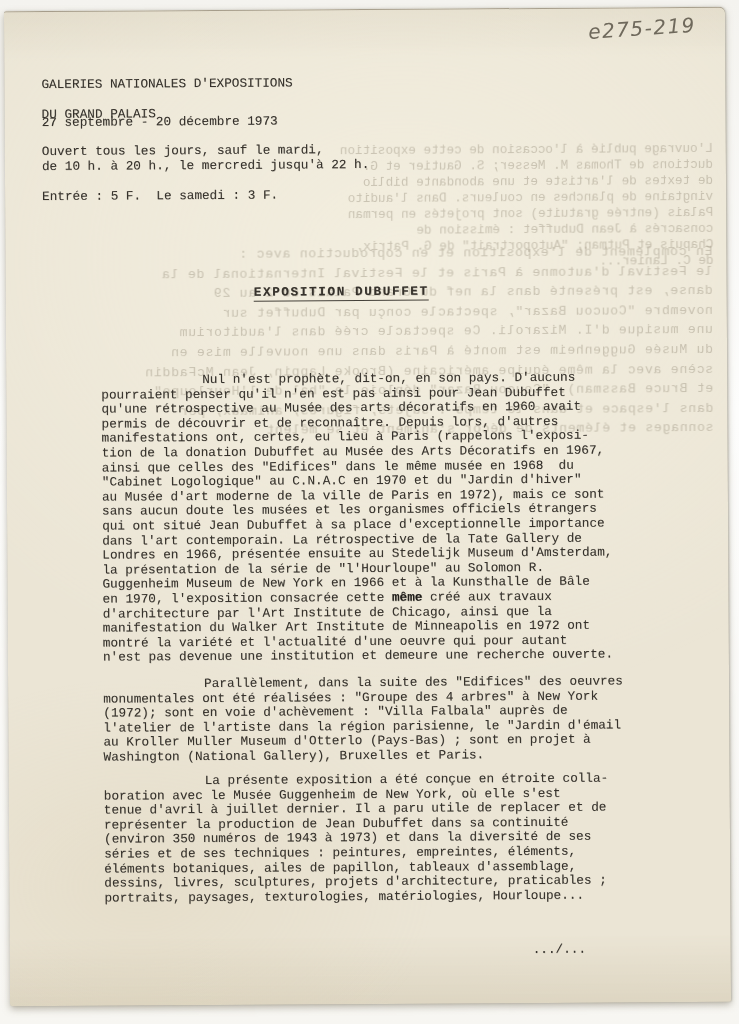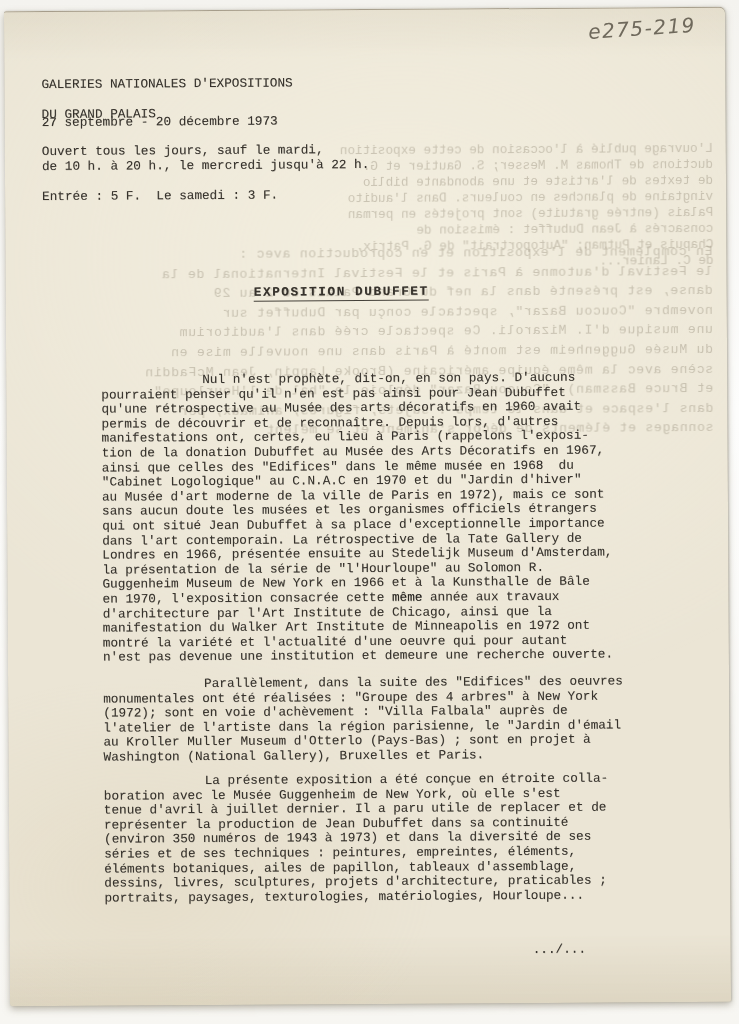"même" .em { font-weight: normal -> bold }
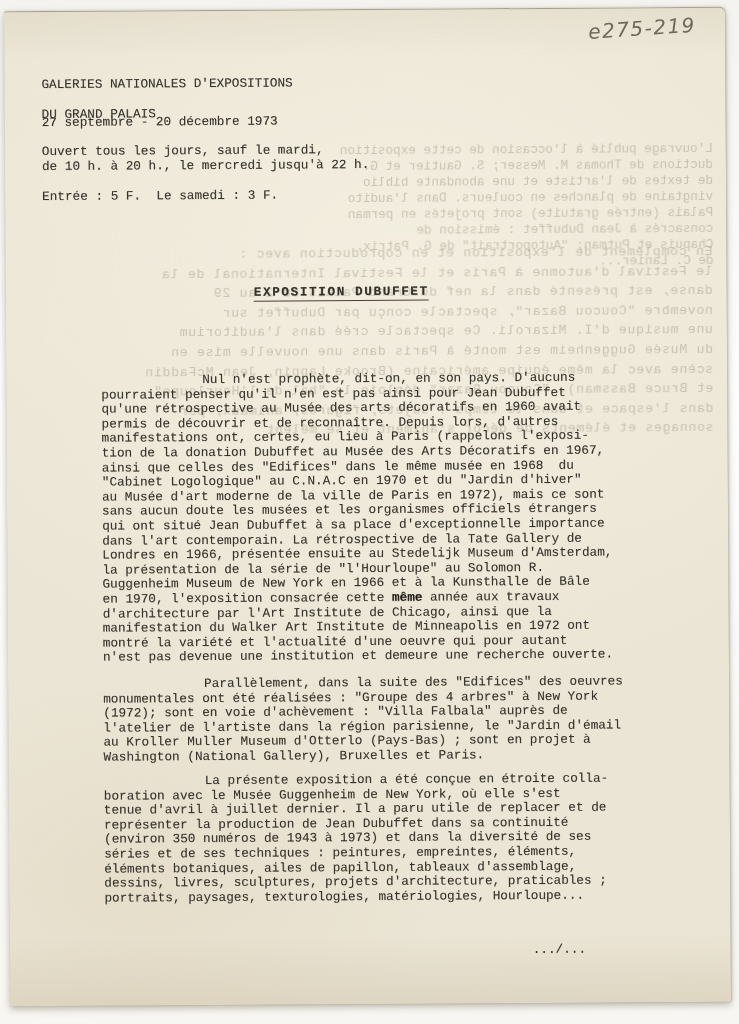"année aux travaux" span { text: année -> créé }
